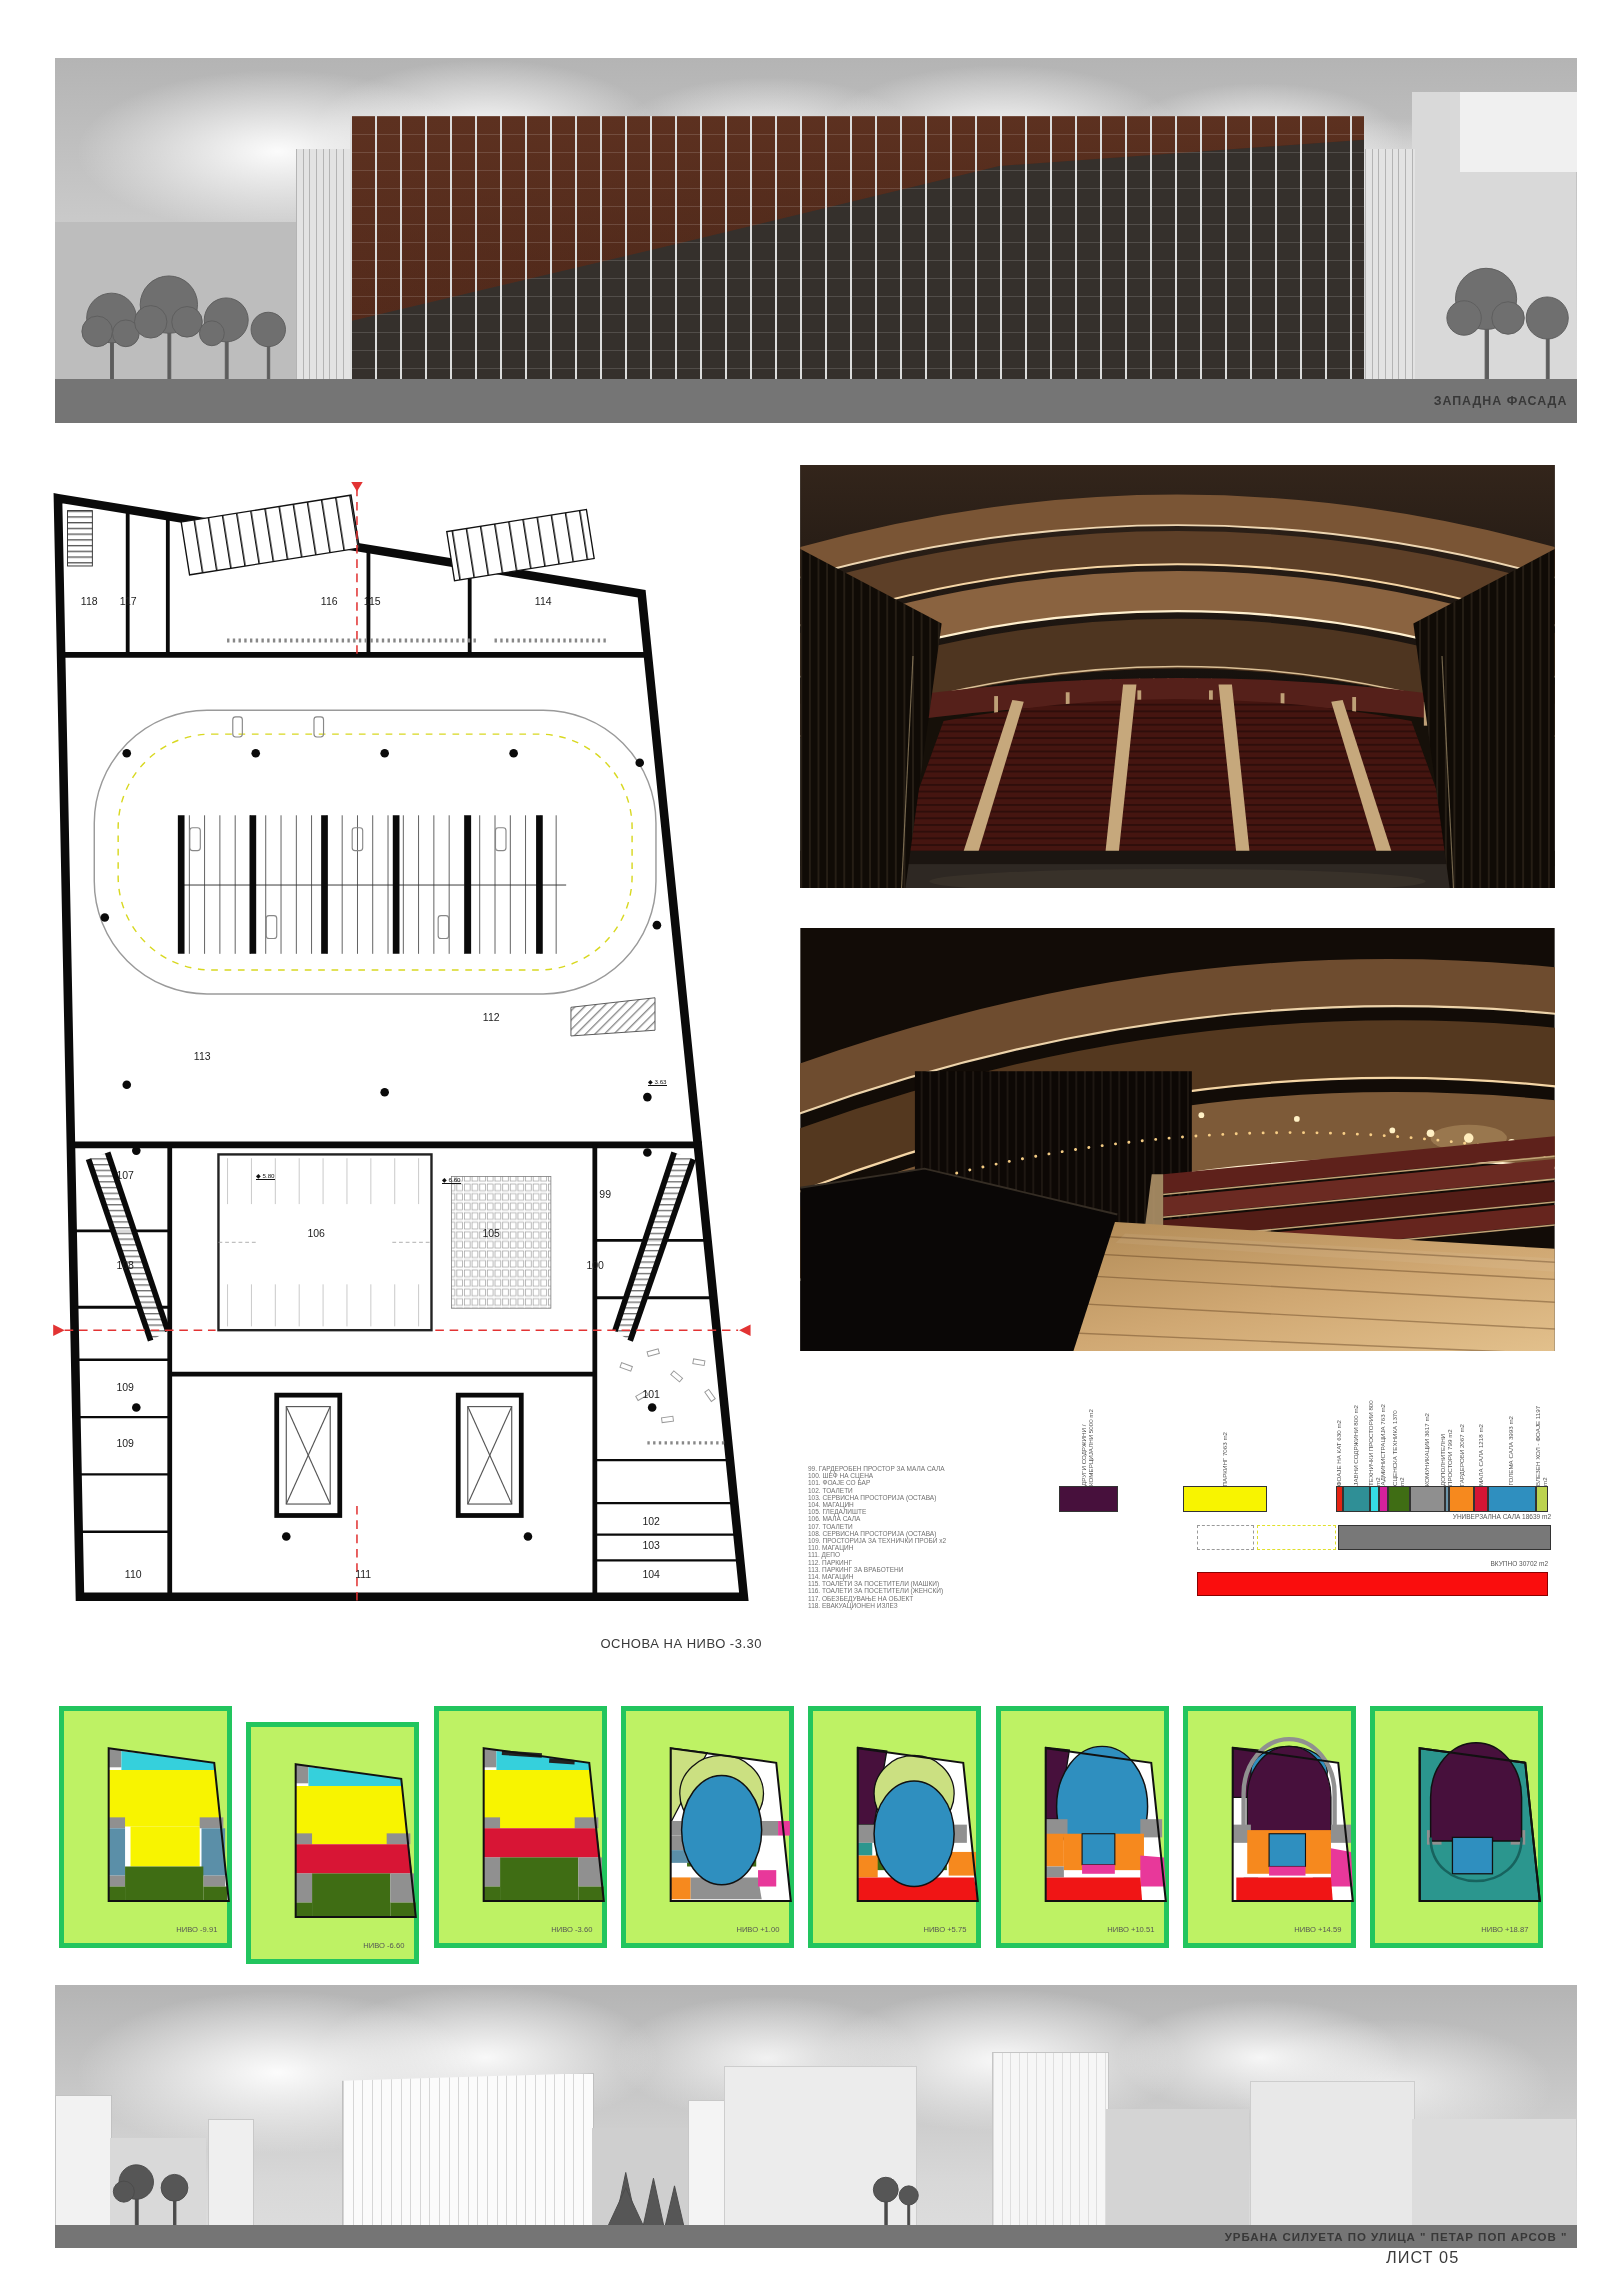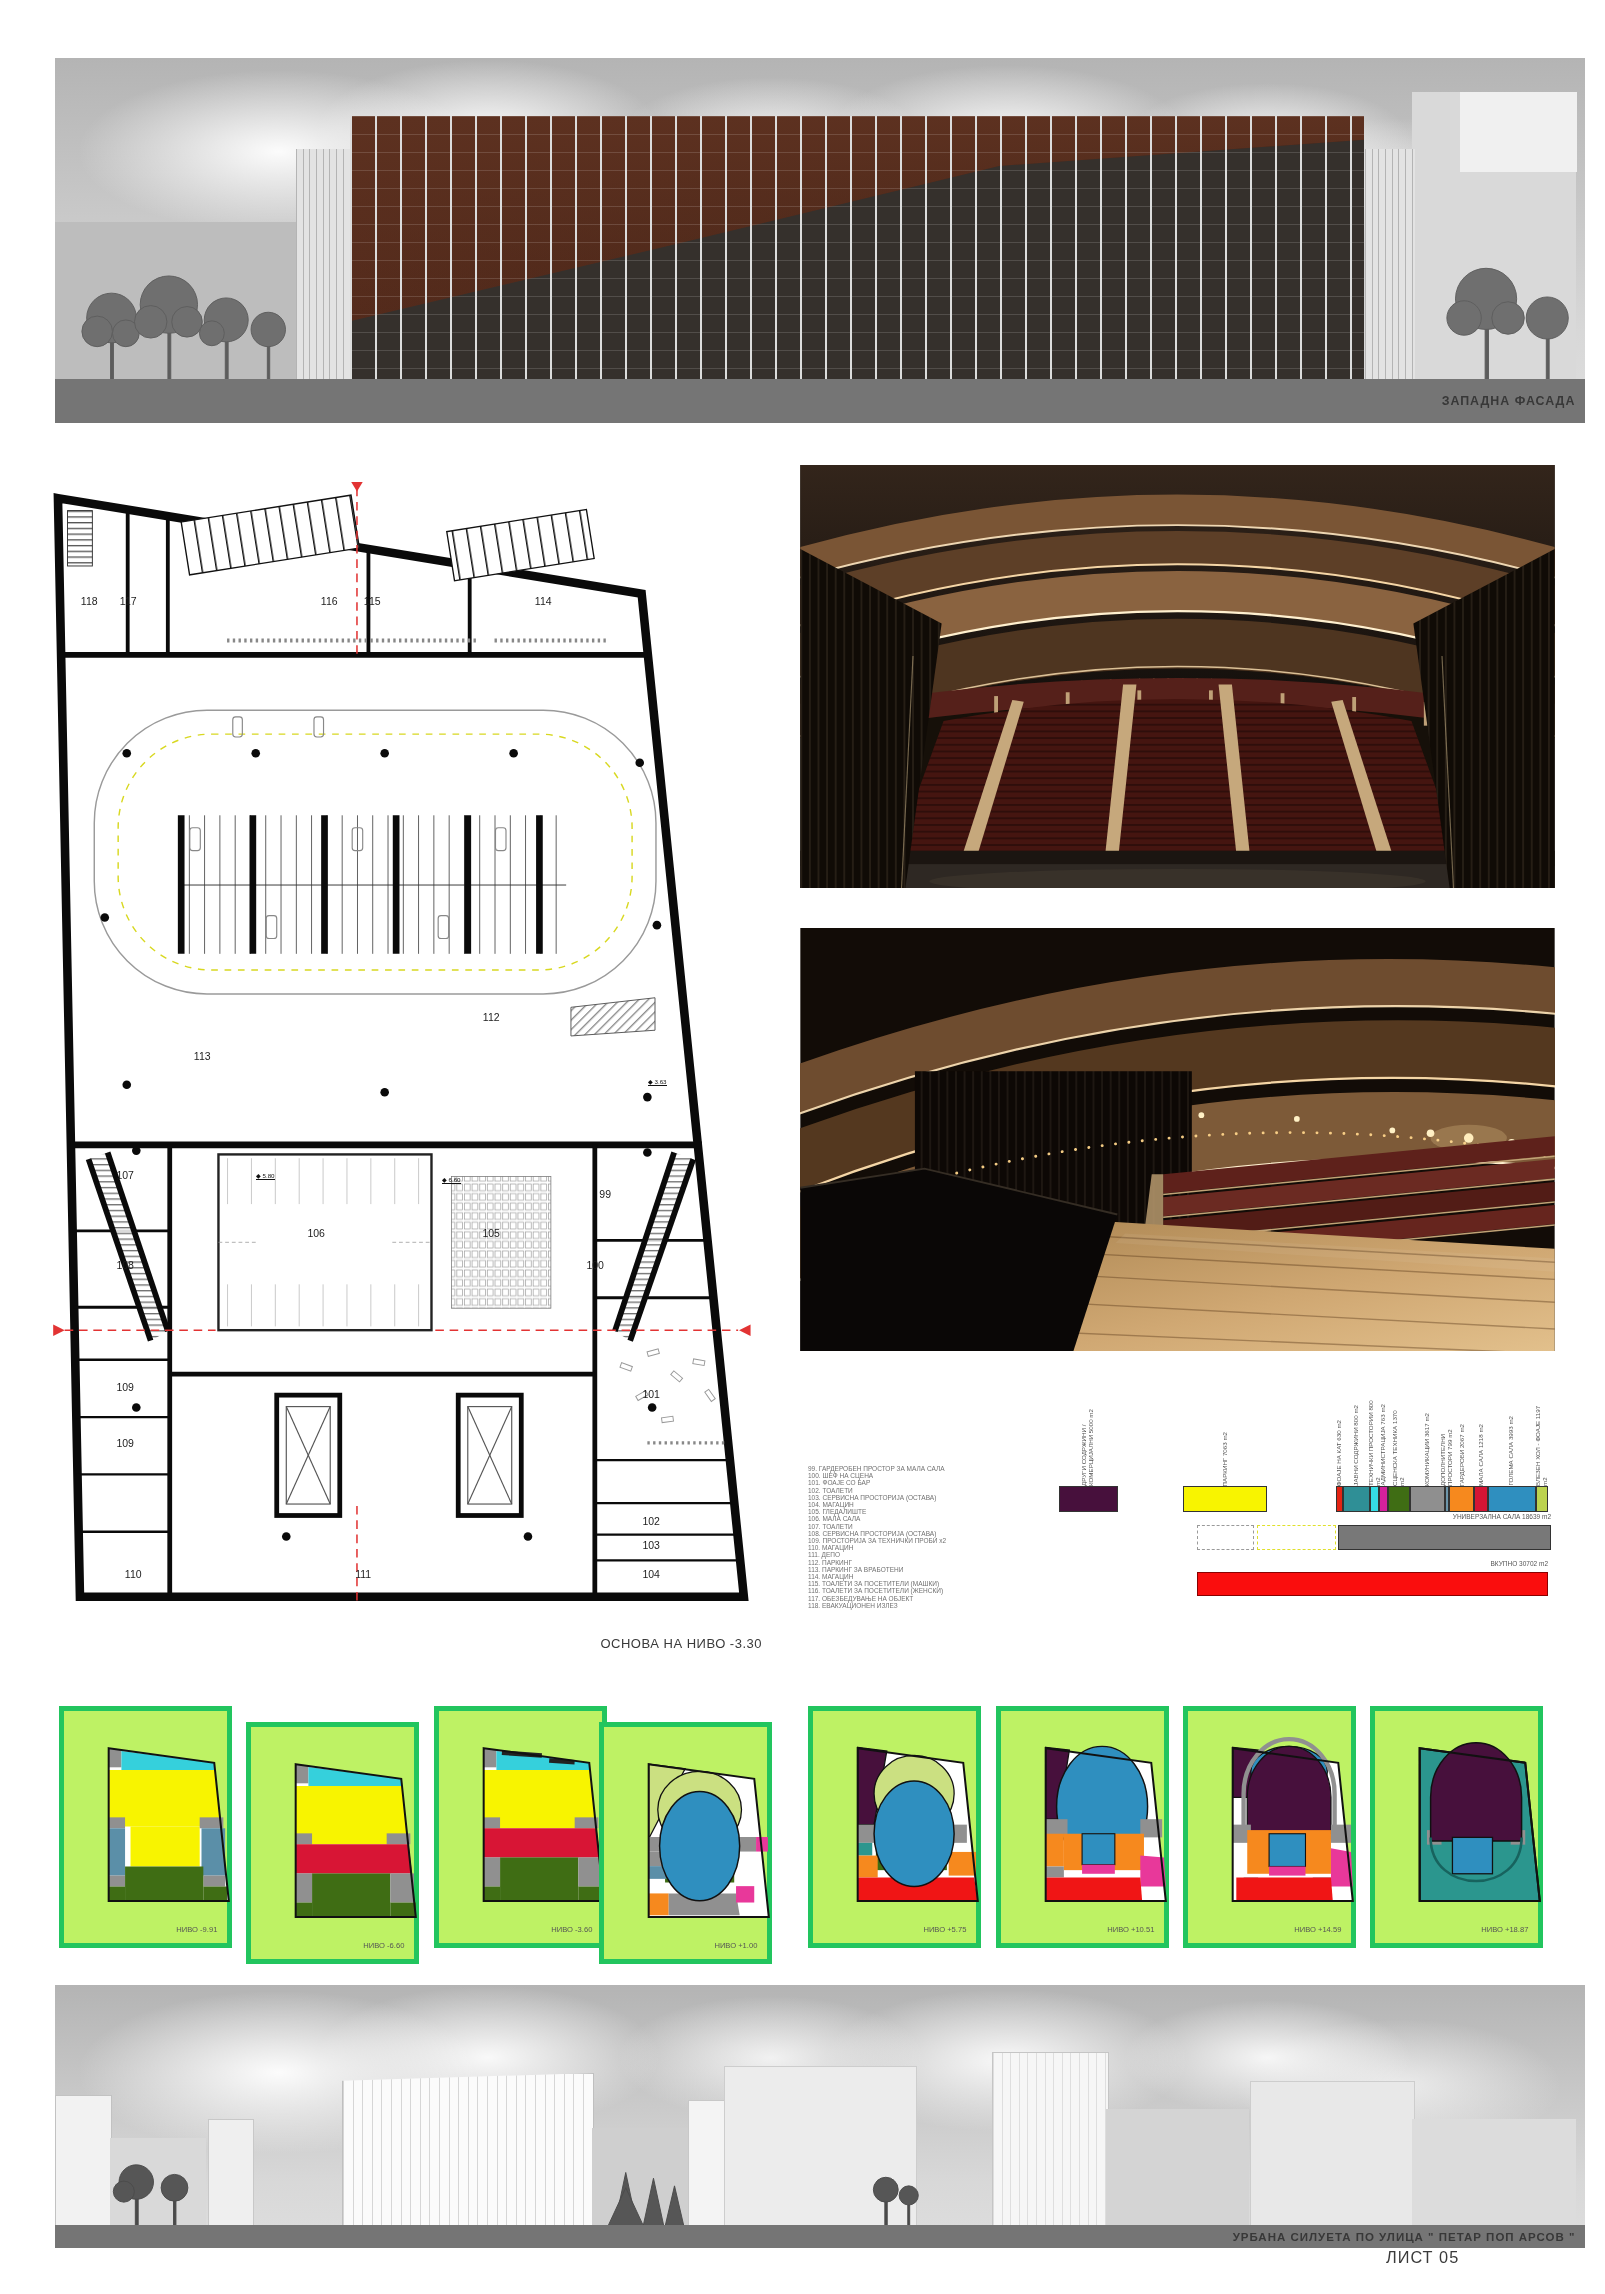"ЗАПАДНА ФАСАДА" .panel { padding-left: 8px -> none }
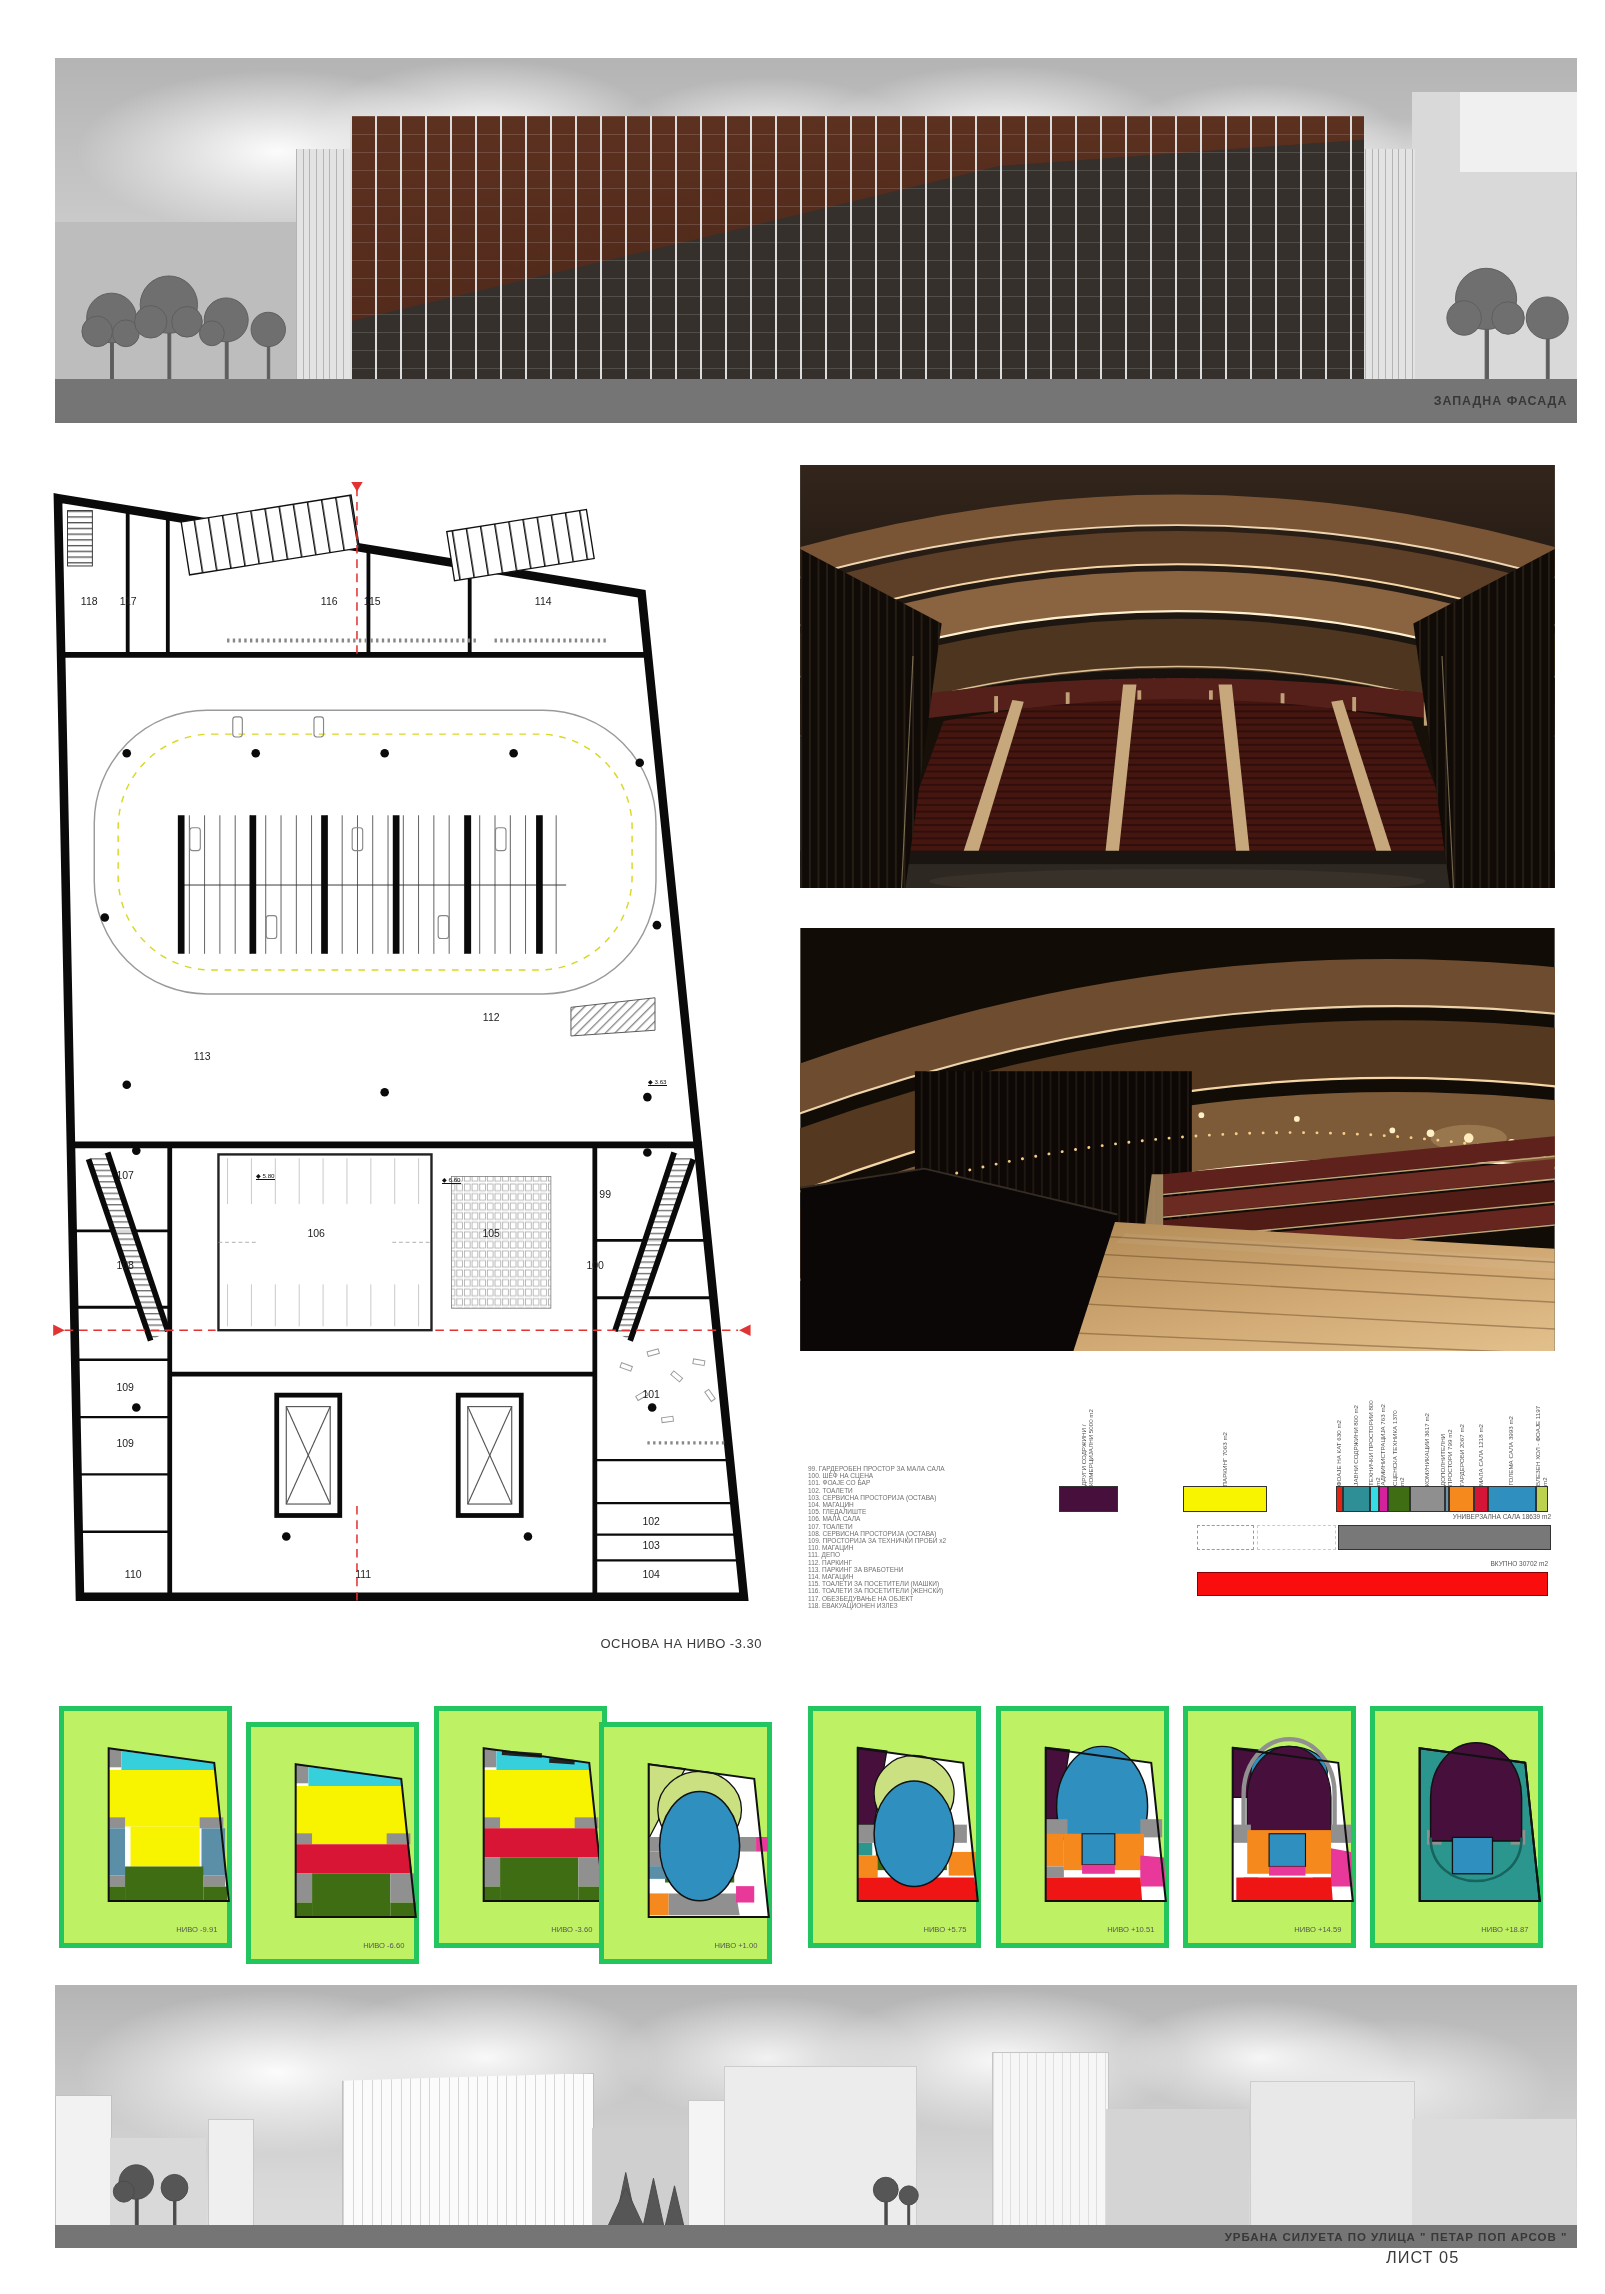"НИВО +1.00" div.lvl-box { left: 540px -> 562px; margin-top: 16px -> none }
